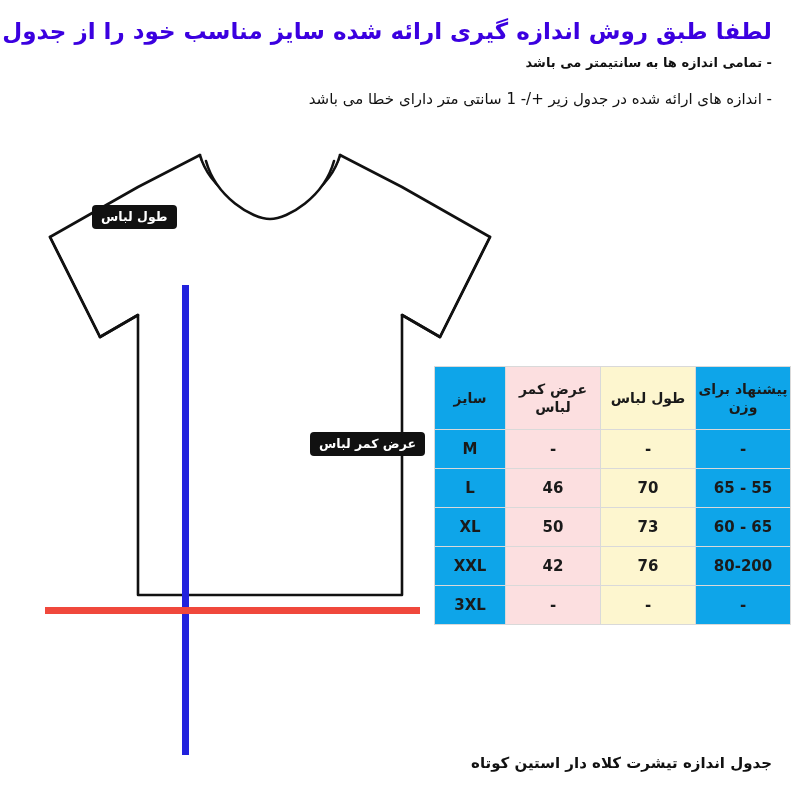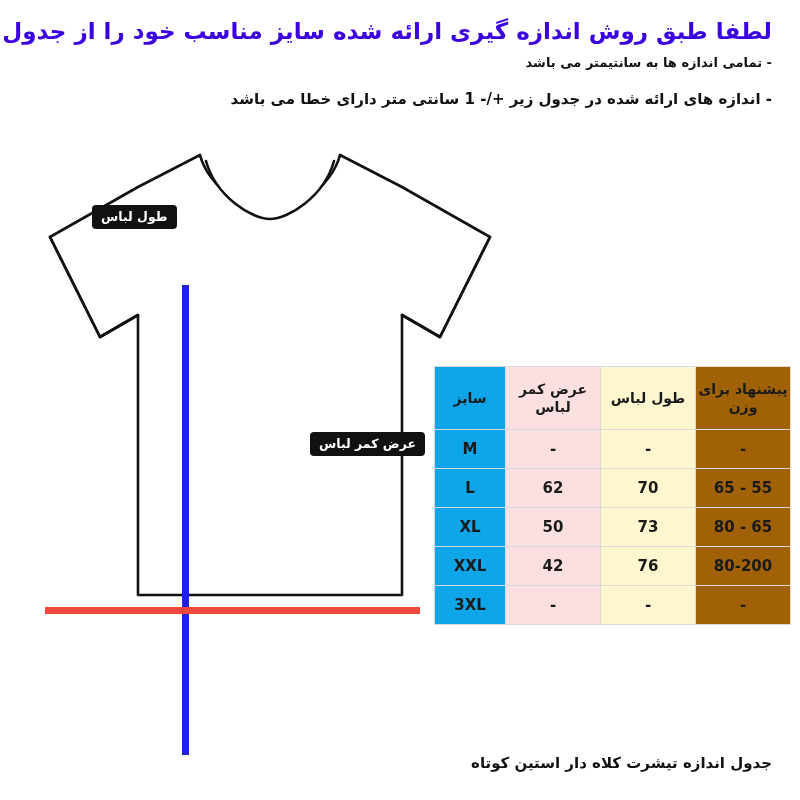"- اندازه های ارائه شده" #note-2 { font-weight: bold -> normal }
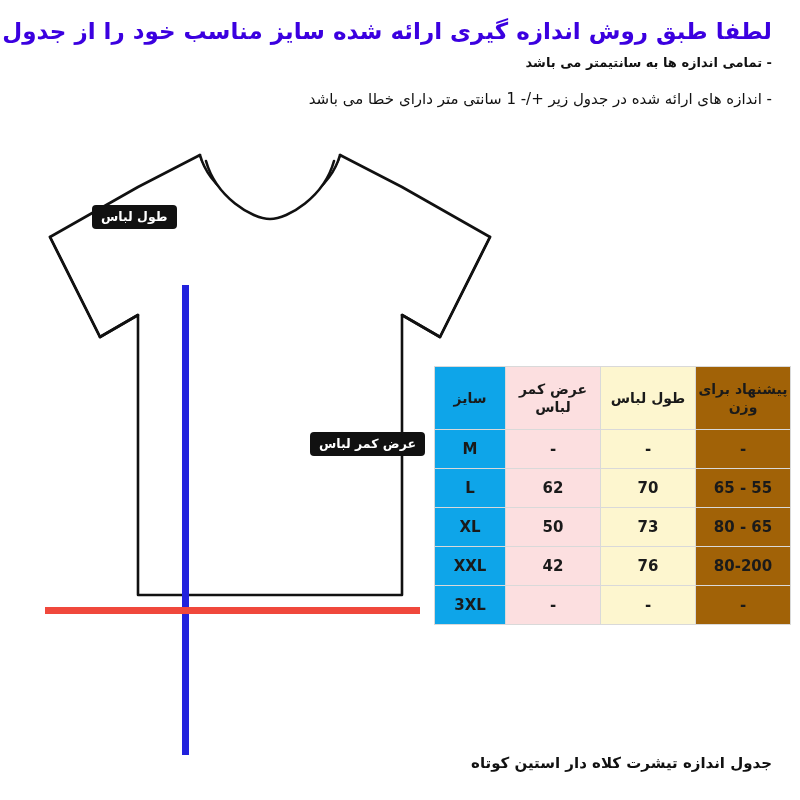"پیشنهاد برای وزن" .col-weight { background: #a16207 -> #0ea5e9 }
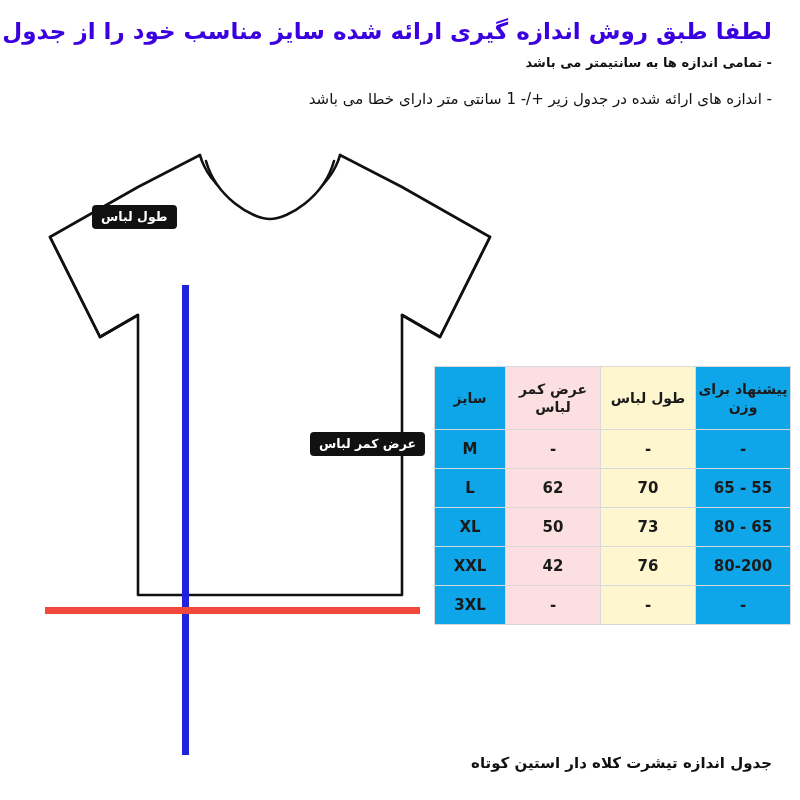"62" td.col-chest { text: 62 -> 46 }
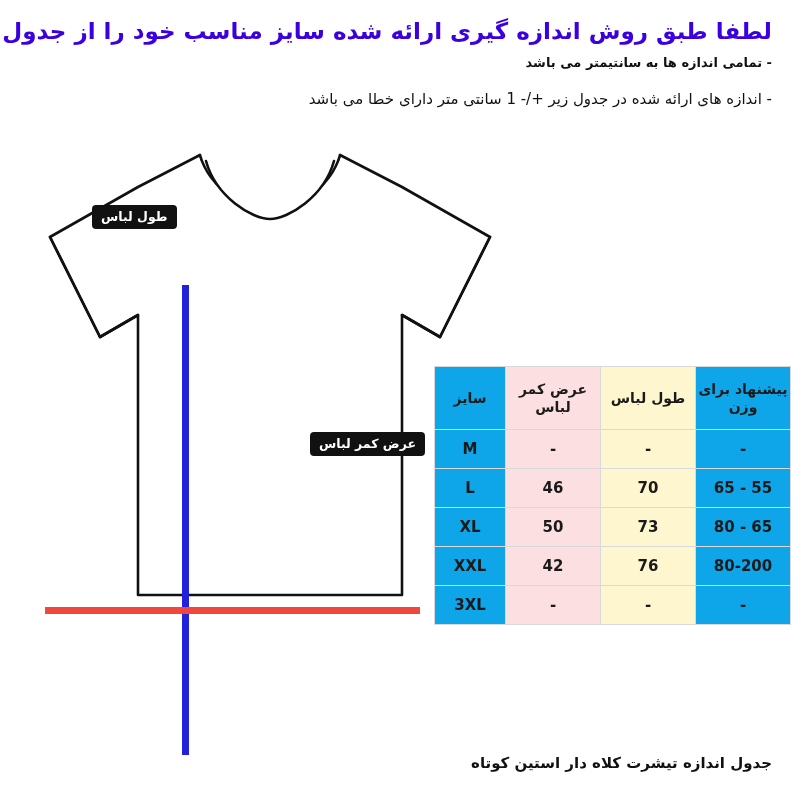"65 - 80" td.col-weight { text: 80 -> 60 }
